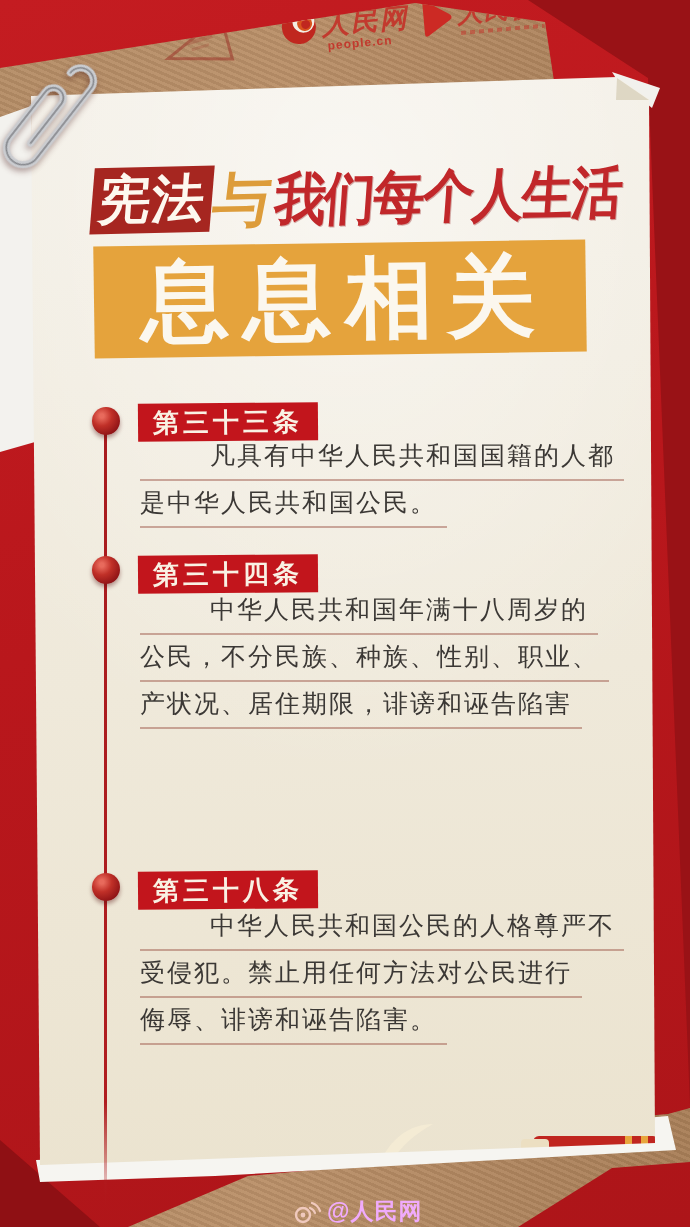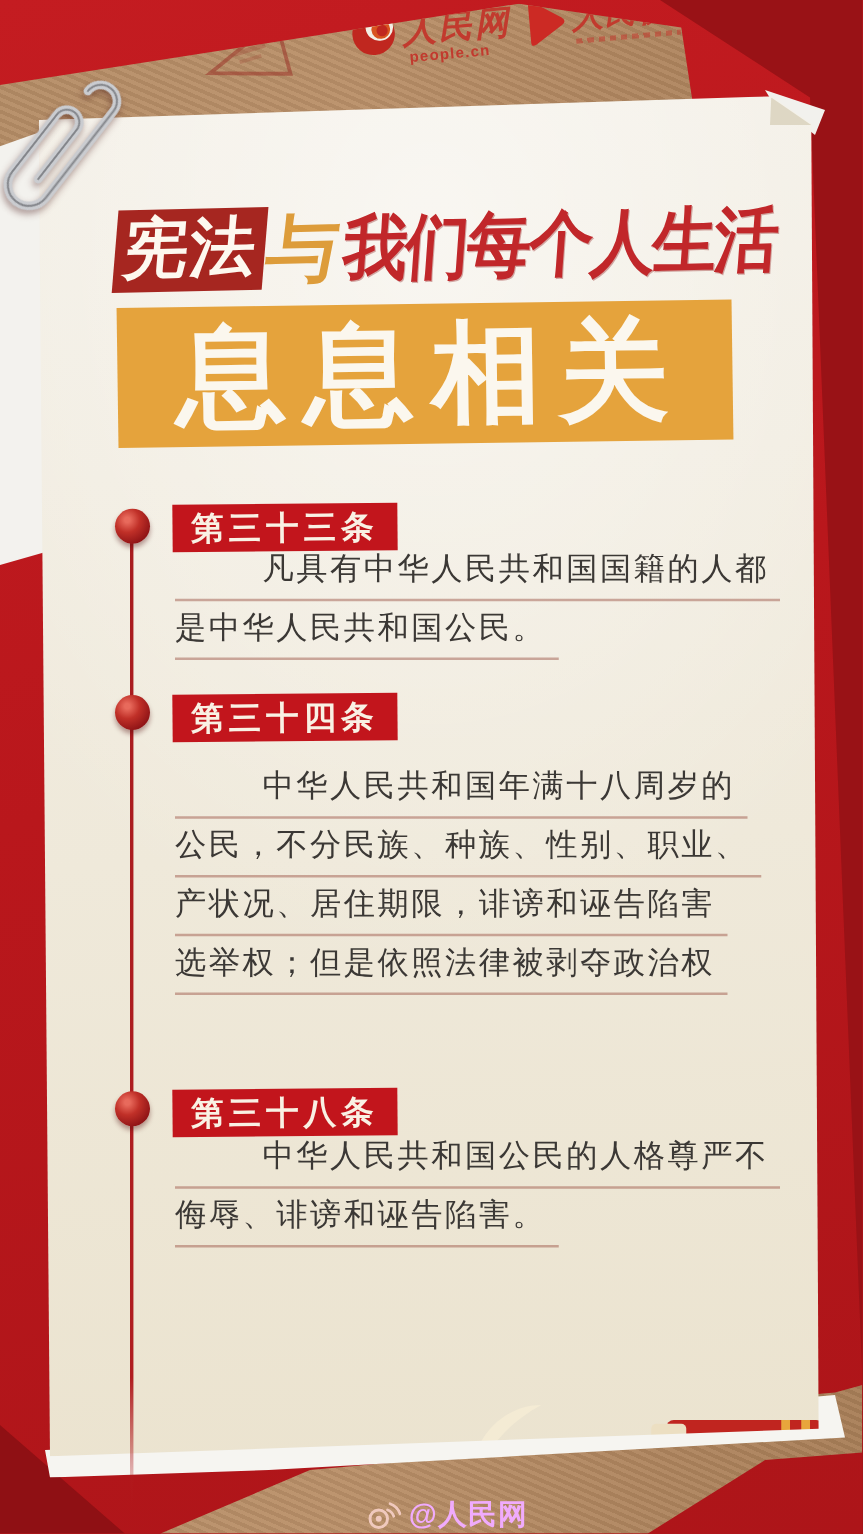"中华人民共和国年满十八周岁的" div.art-body { top: 534px -> 514px }
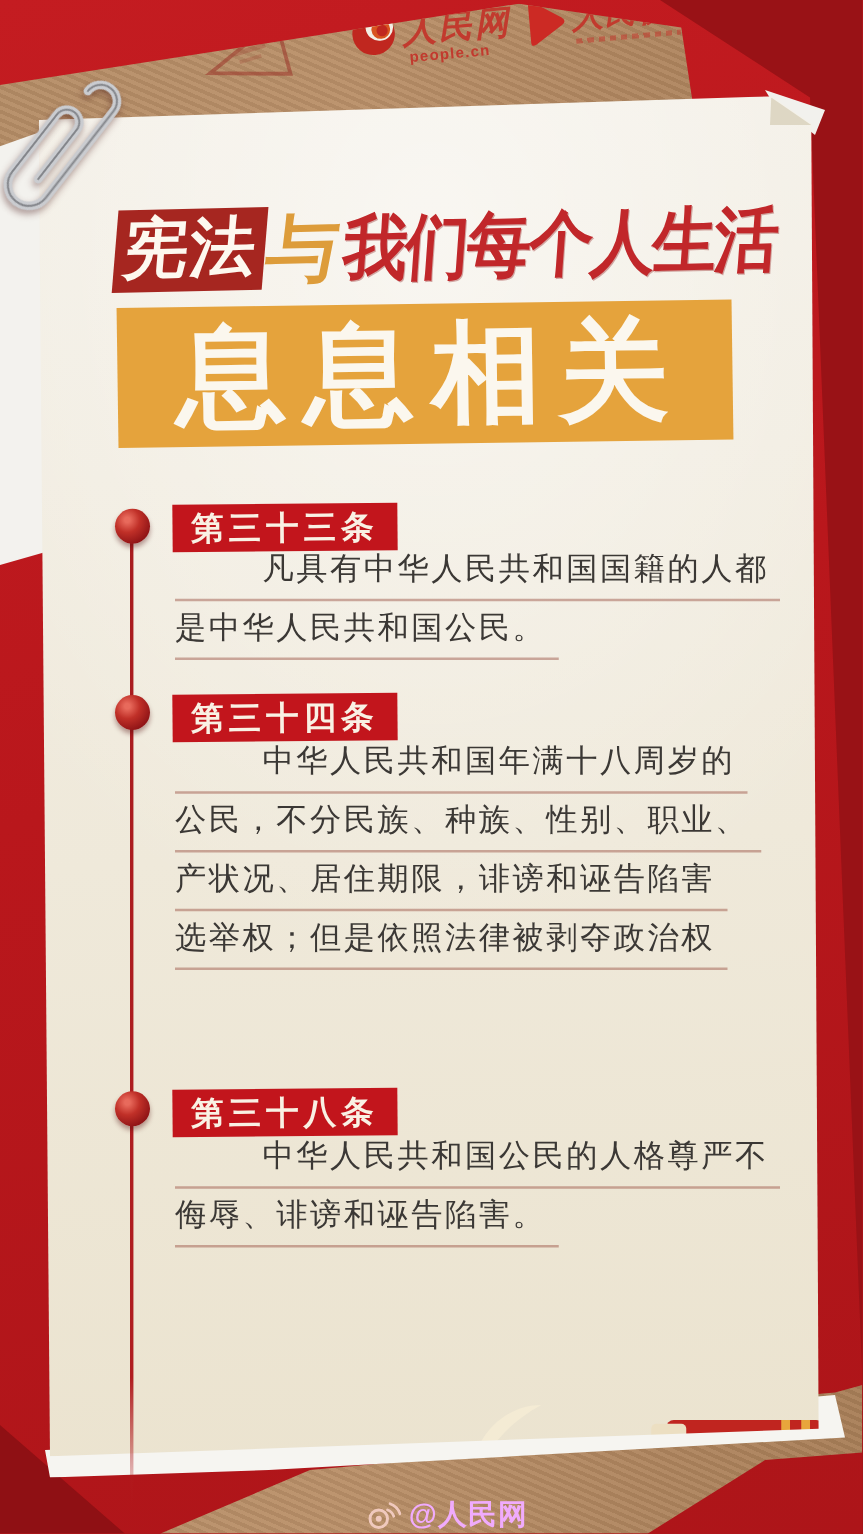"选举权；但是依照法律被剥夺政治权" div.bodyline { html: <div>选举权；但是依照法律被剥夺政治权</div> -> none }
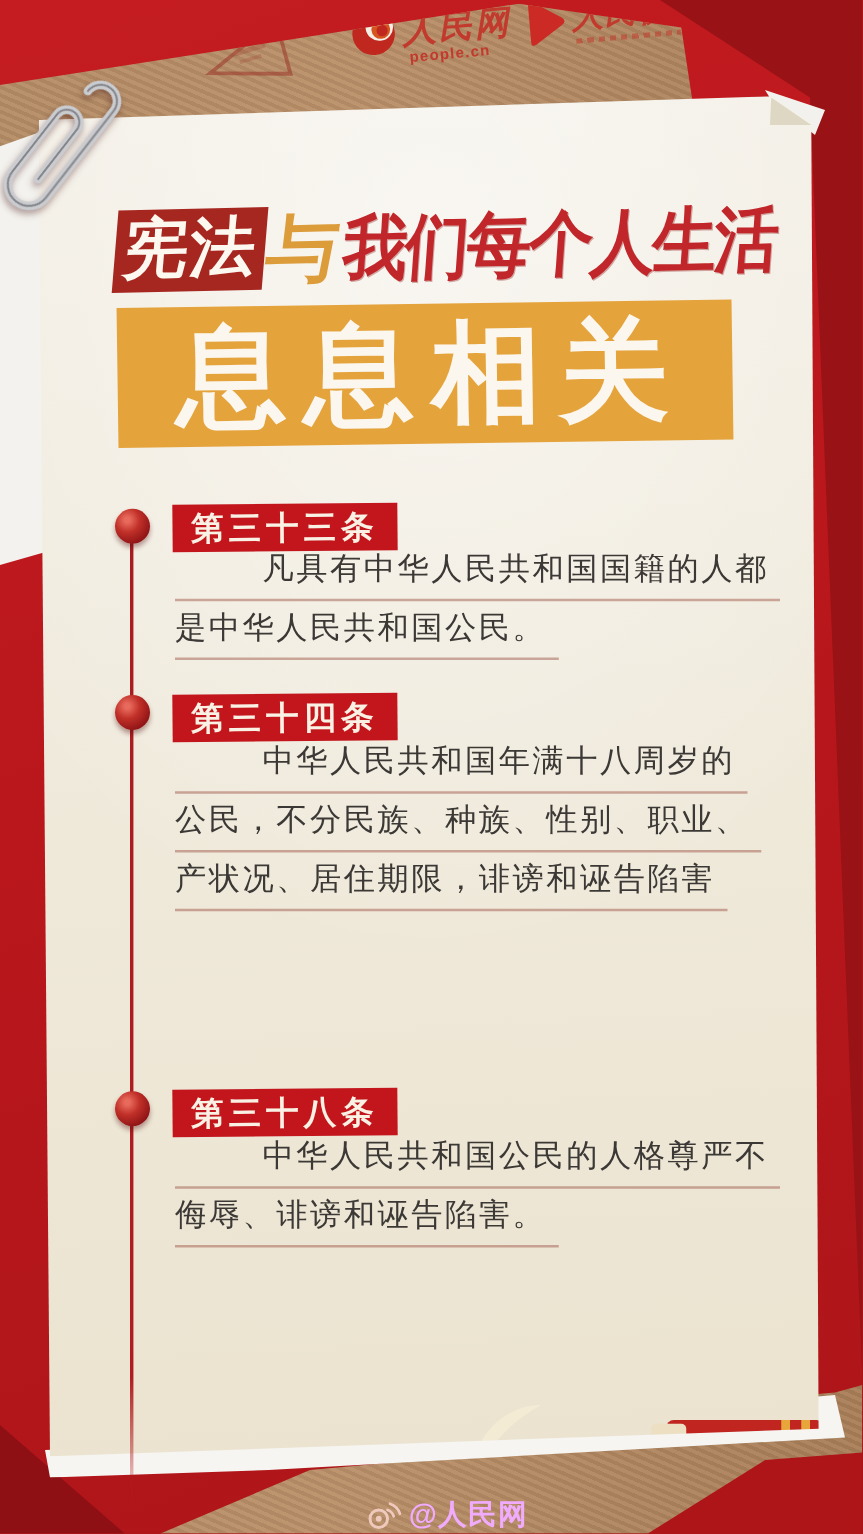"受侵犯。禁止用任何方法对公民进行" div.bodyline { html: none -> <div>受侵犯。禁止用任何方法对公民进行</div> }
